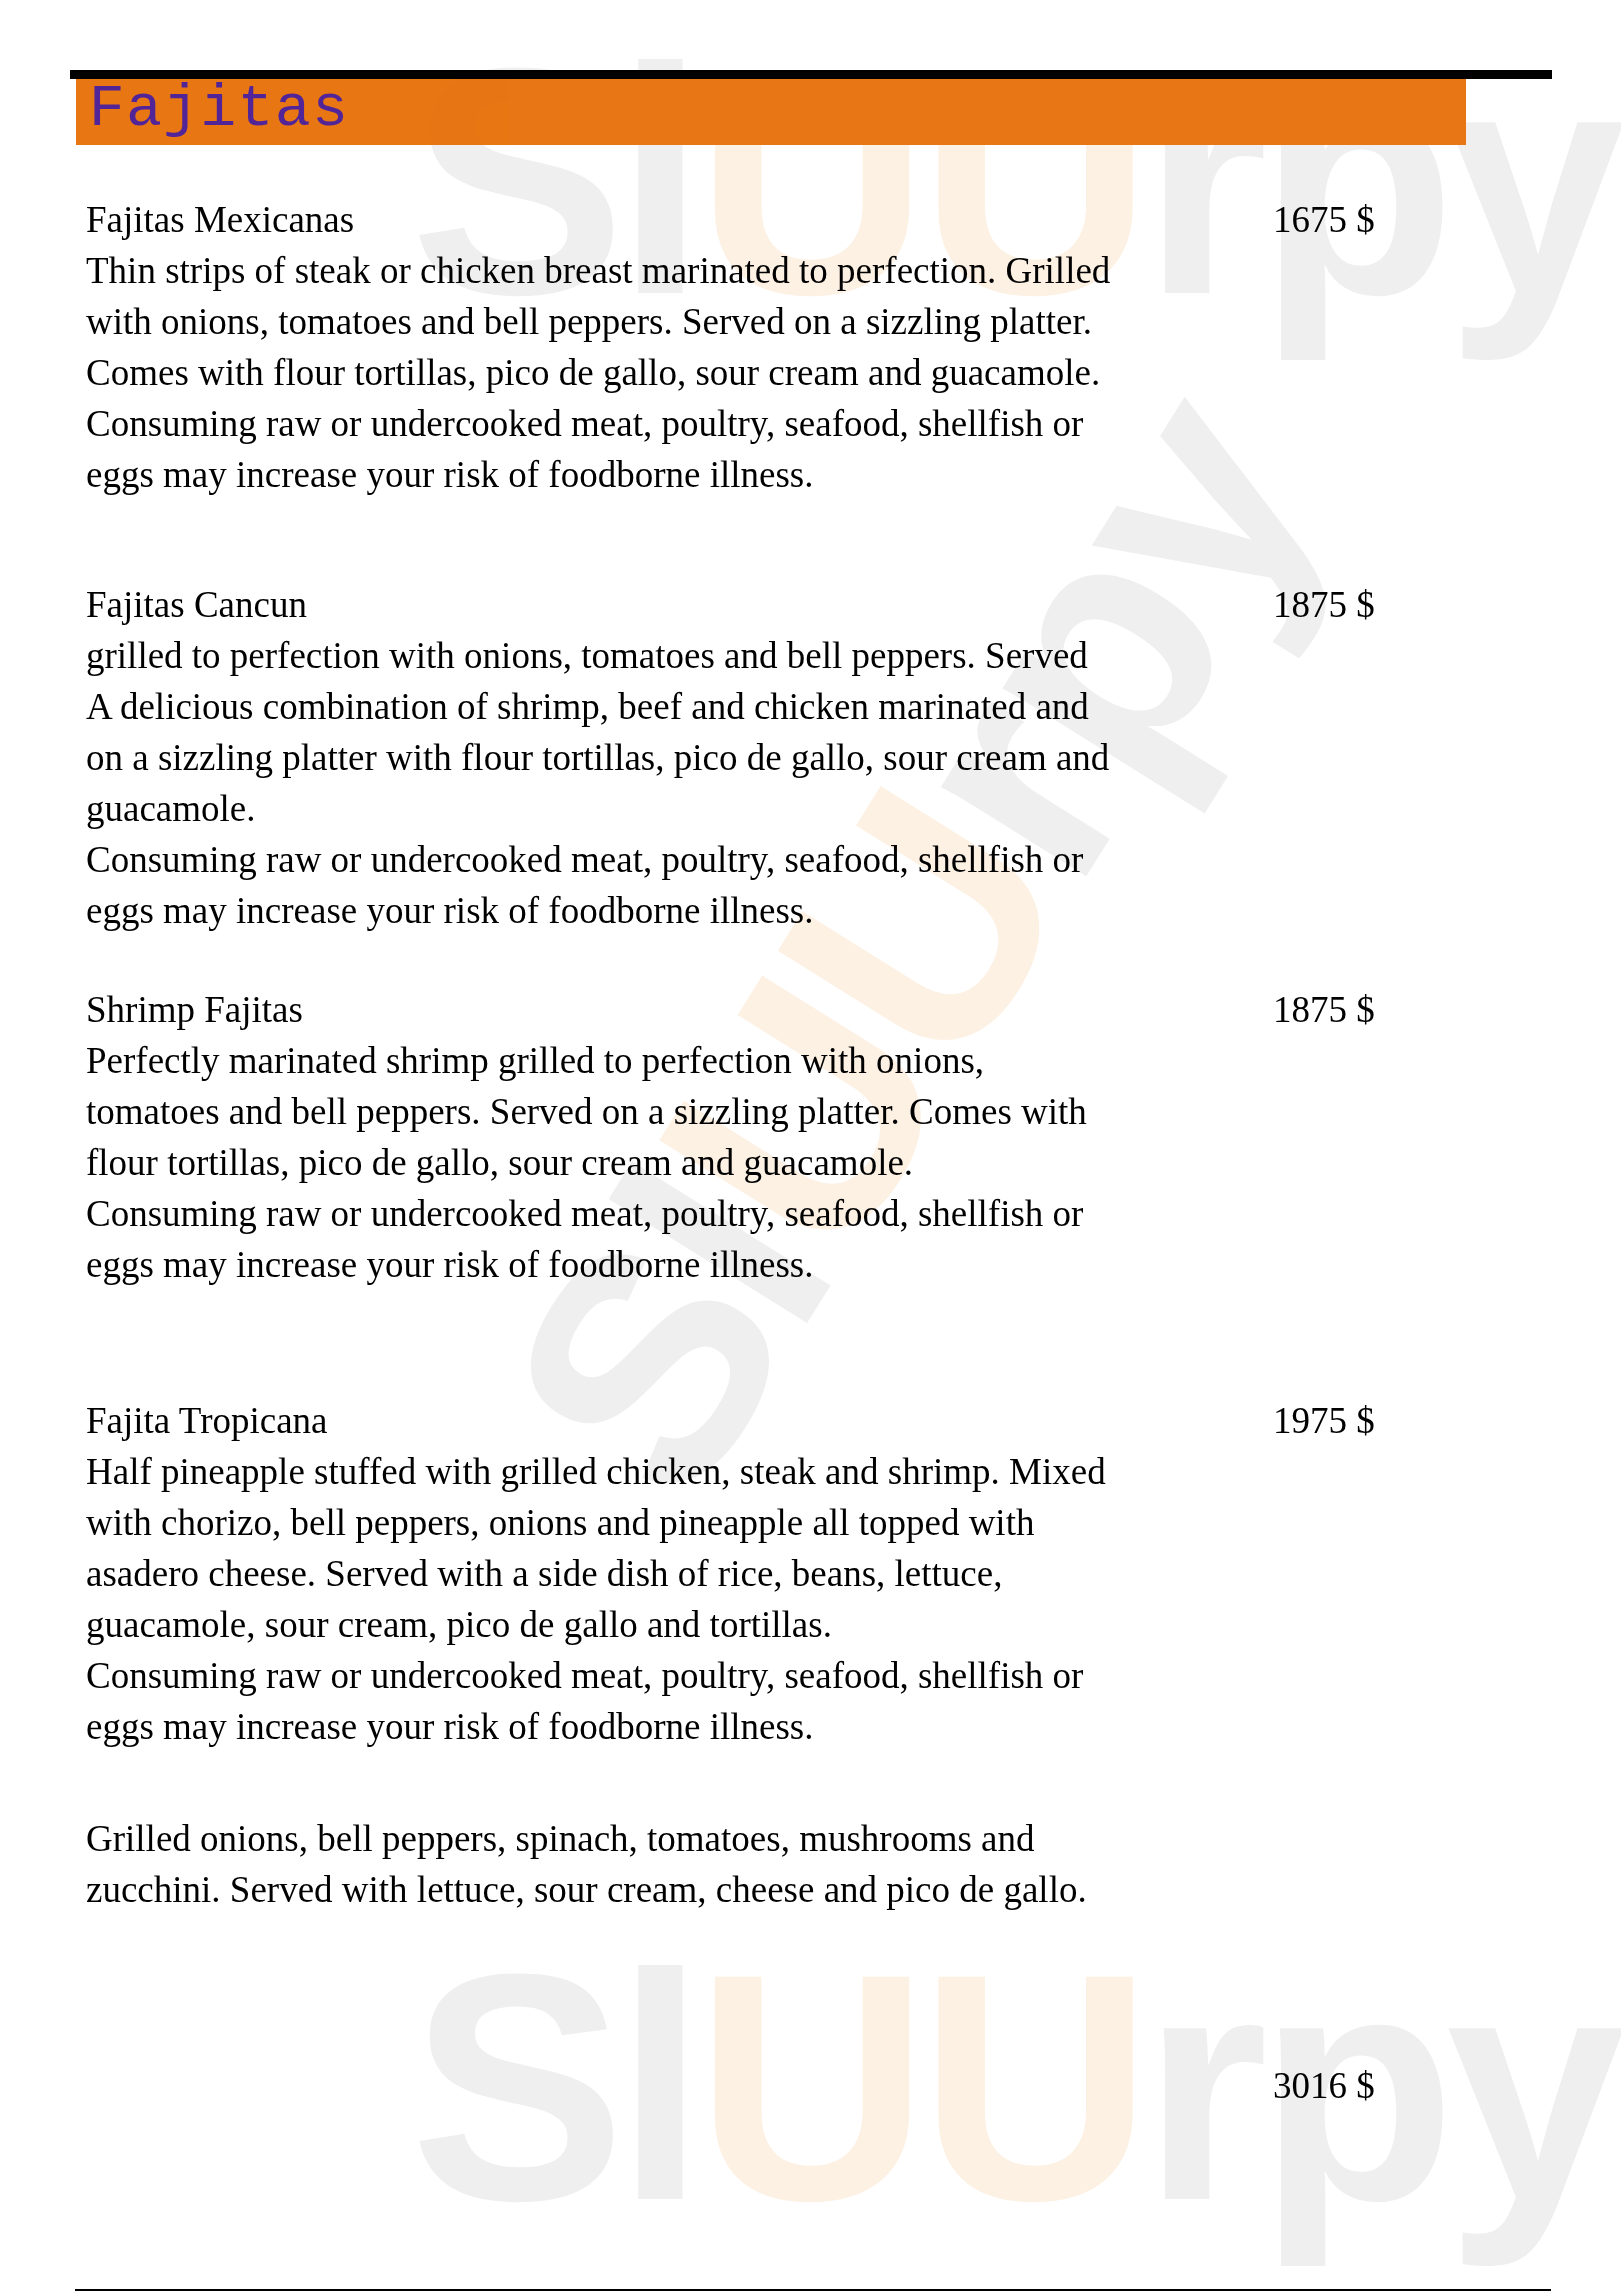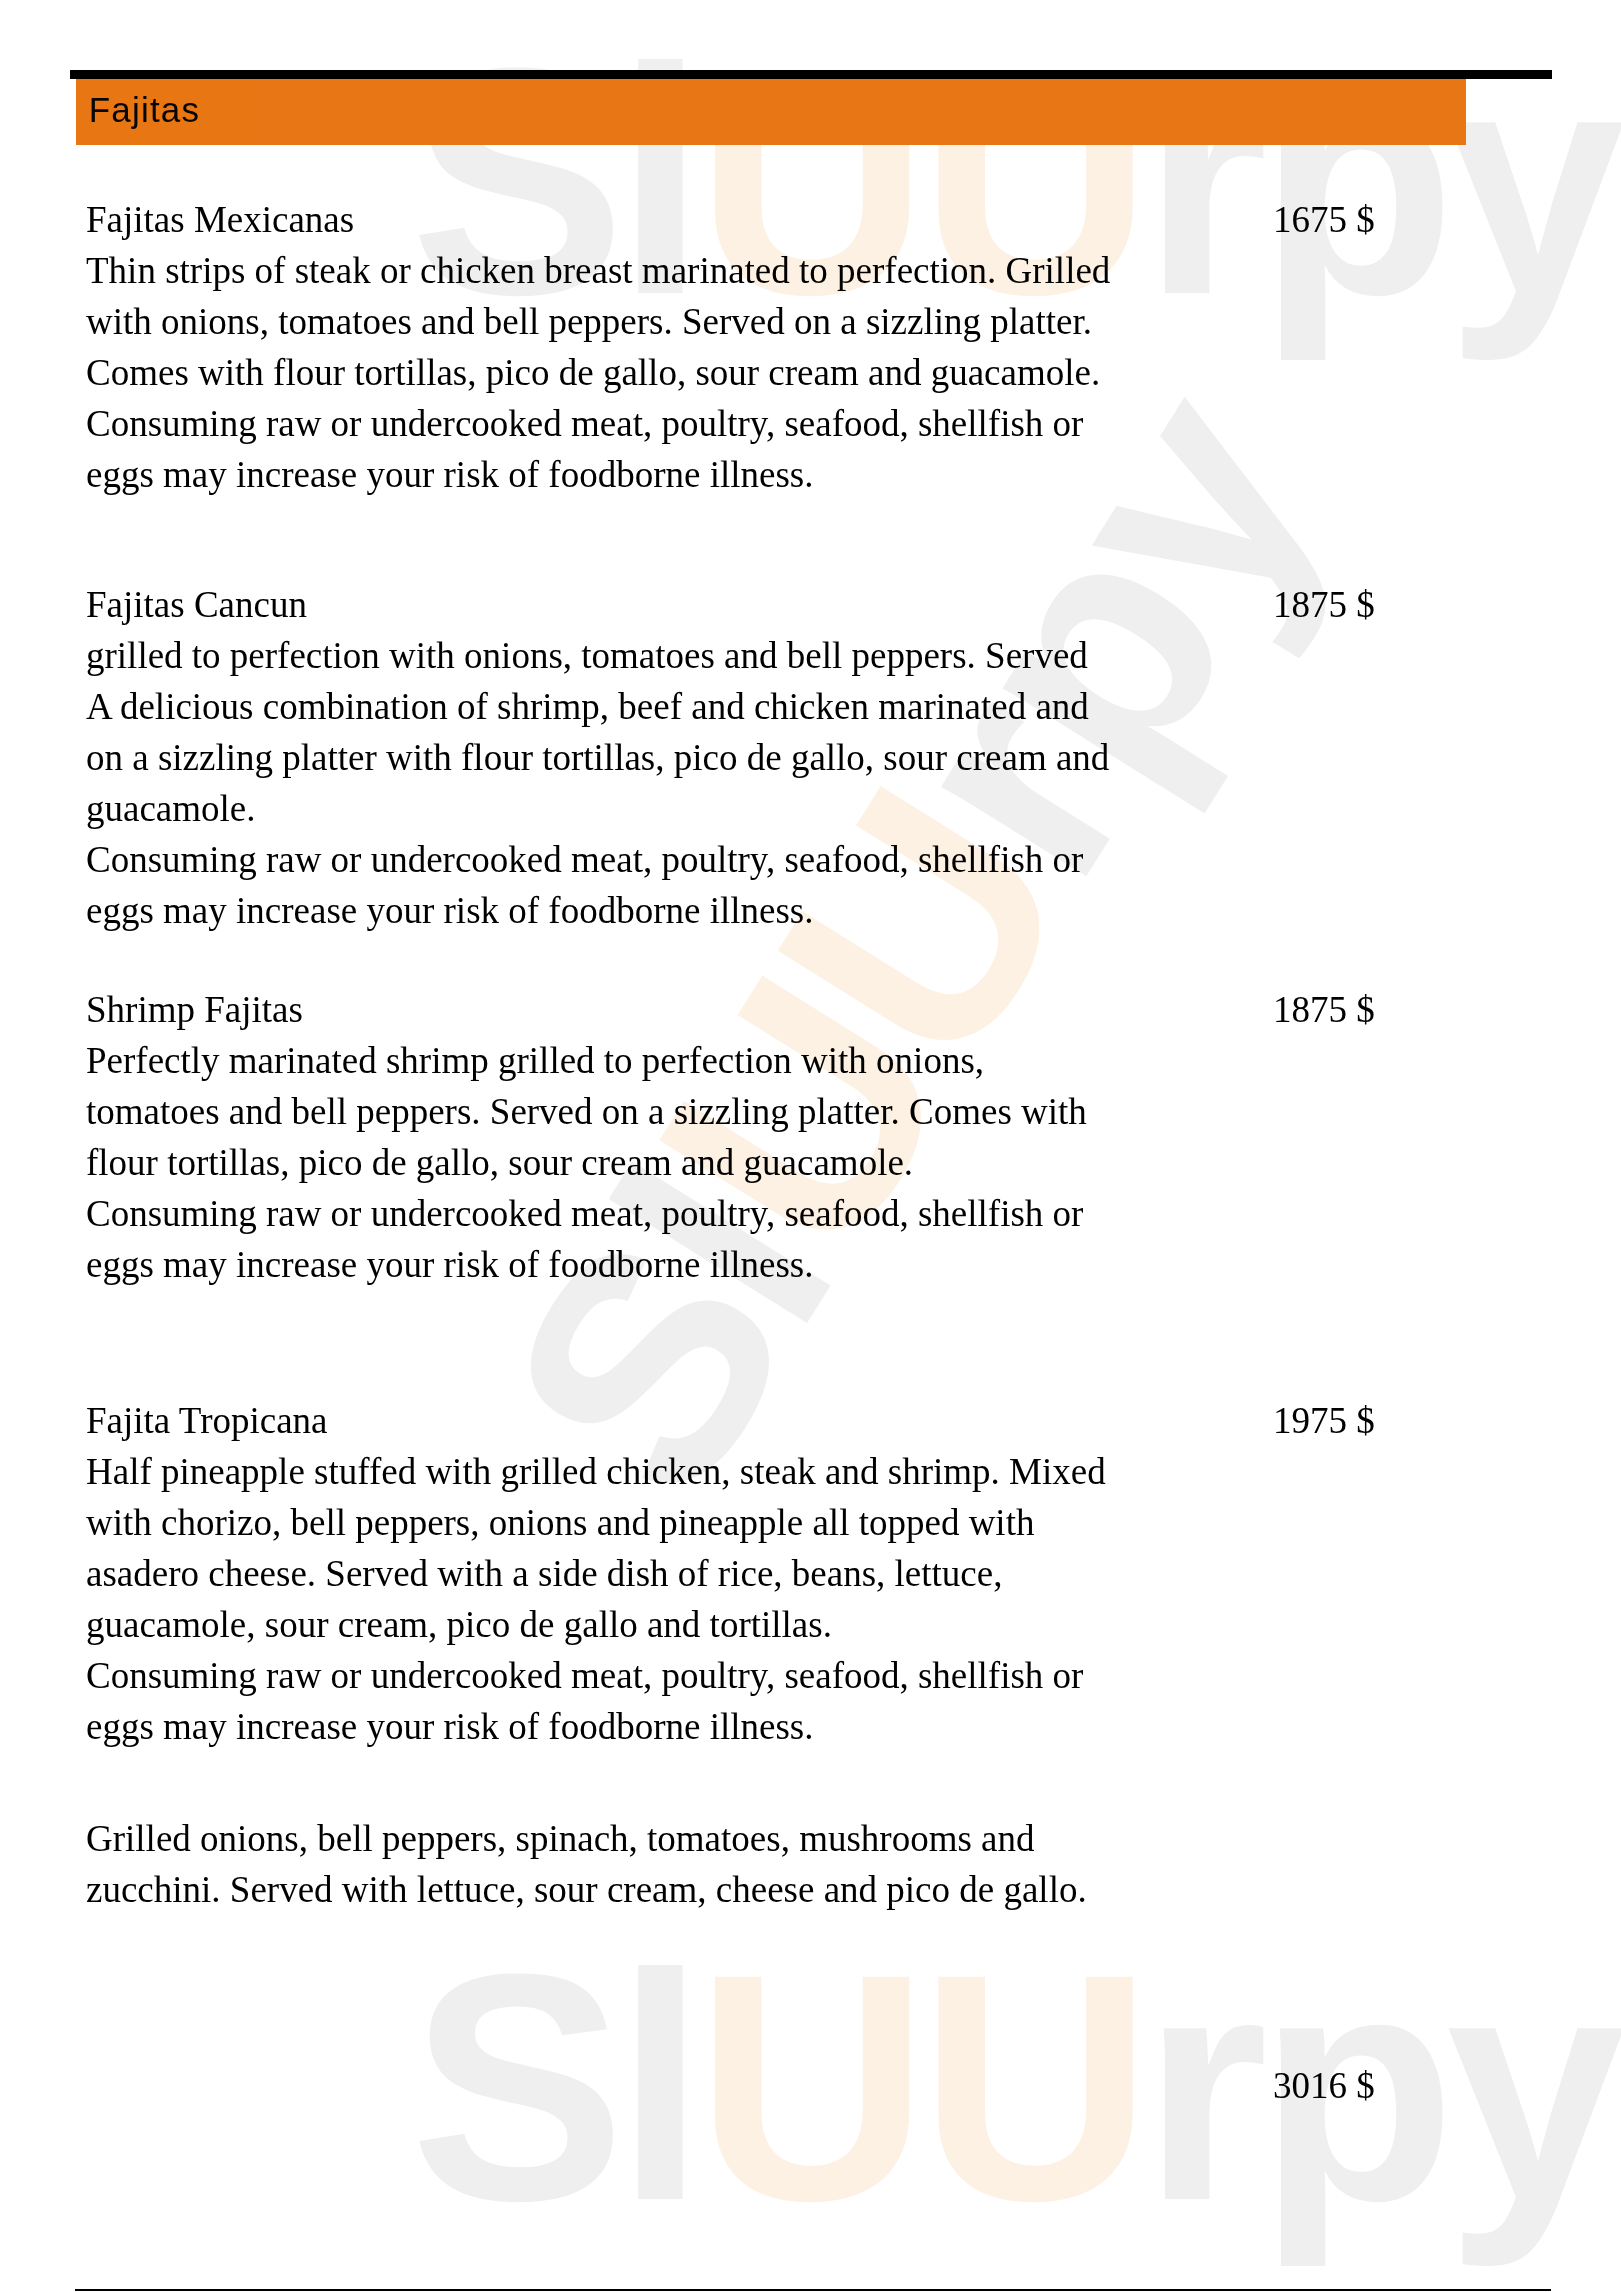"Fajitas" .section-title { color: #000000 -> #4c1d95; font-family: Liberation Sans, sans-serif -> Liberation Mono, monospace; font-size: 35px -> 60px }
